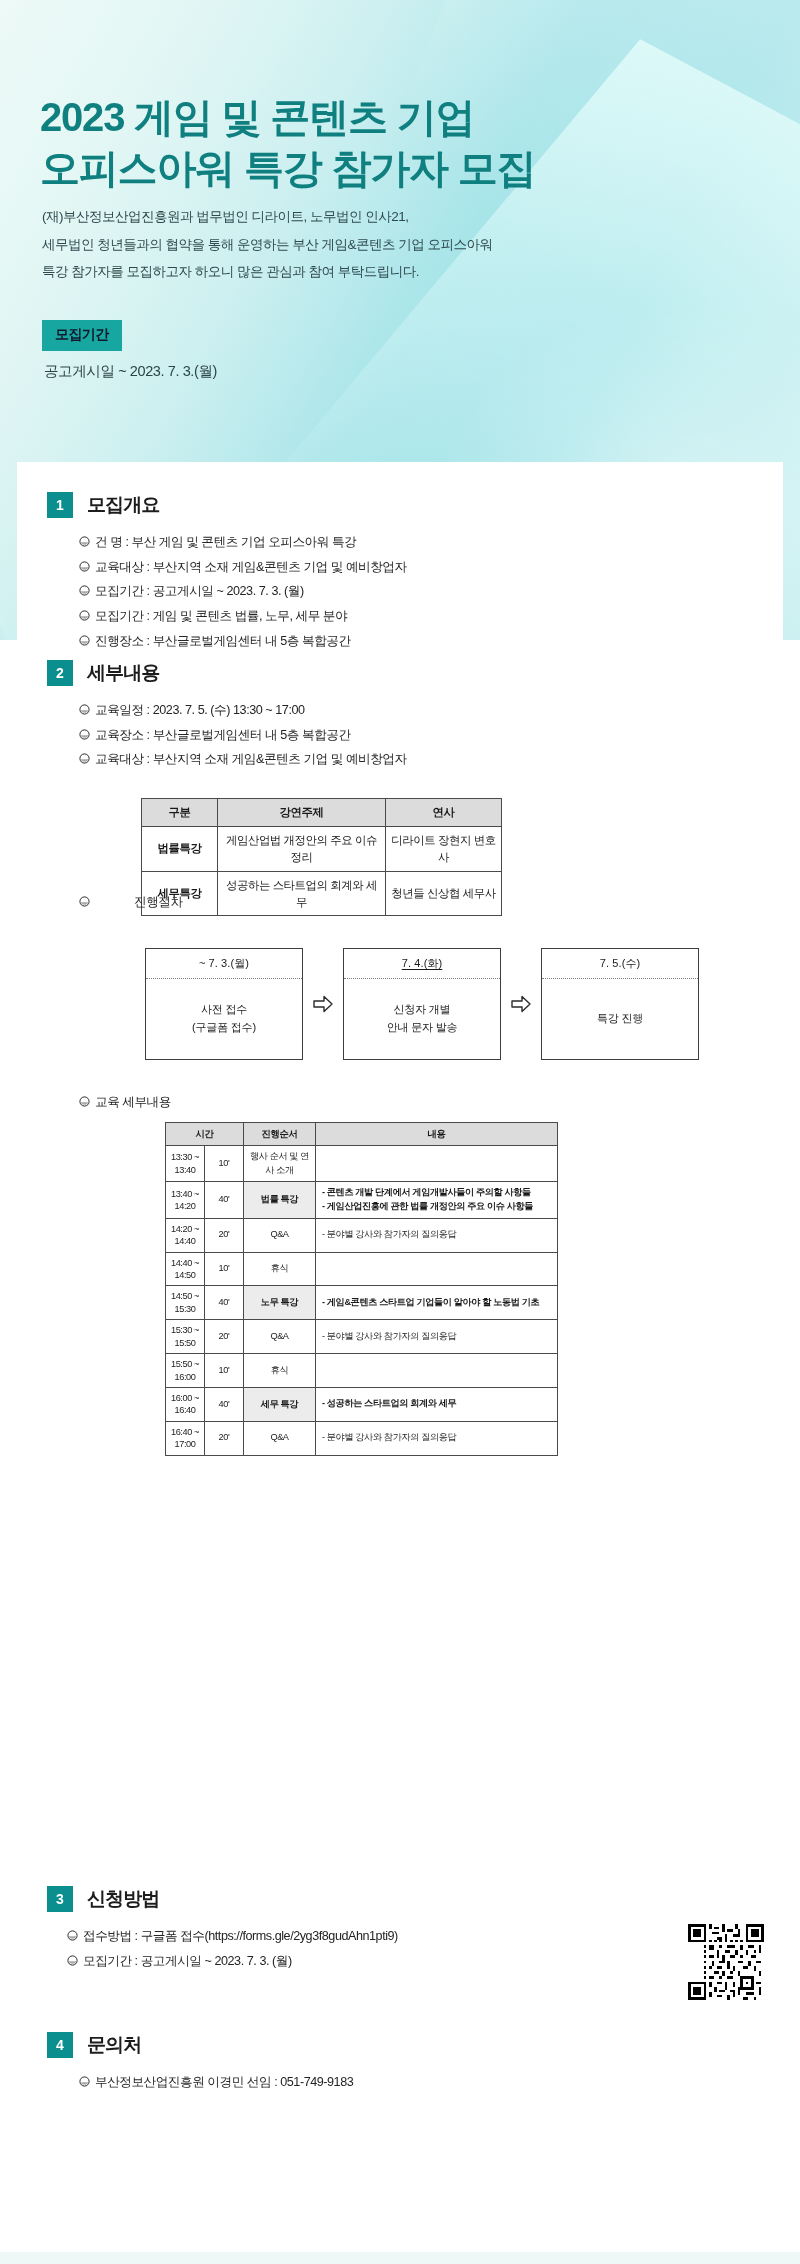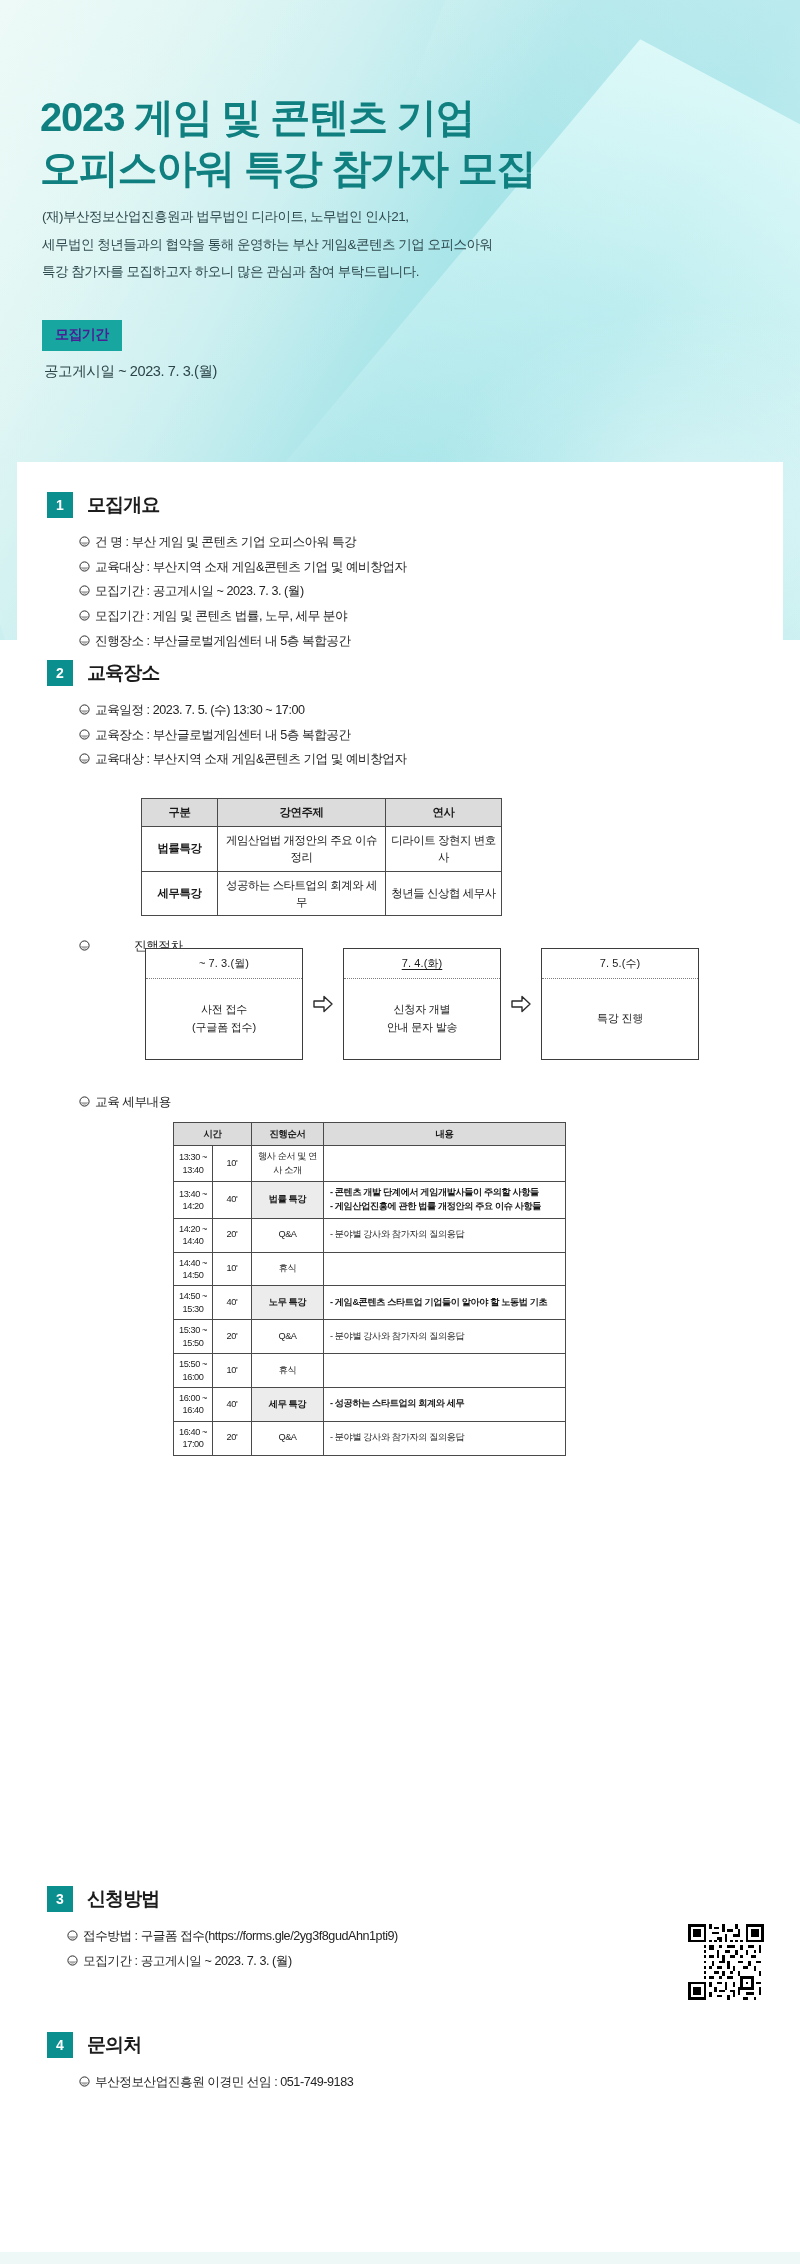"모집기간" .period-badge { color: #4c1d95 -> #0f172a }
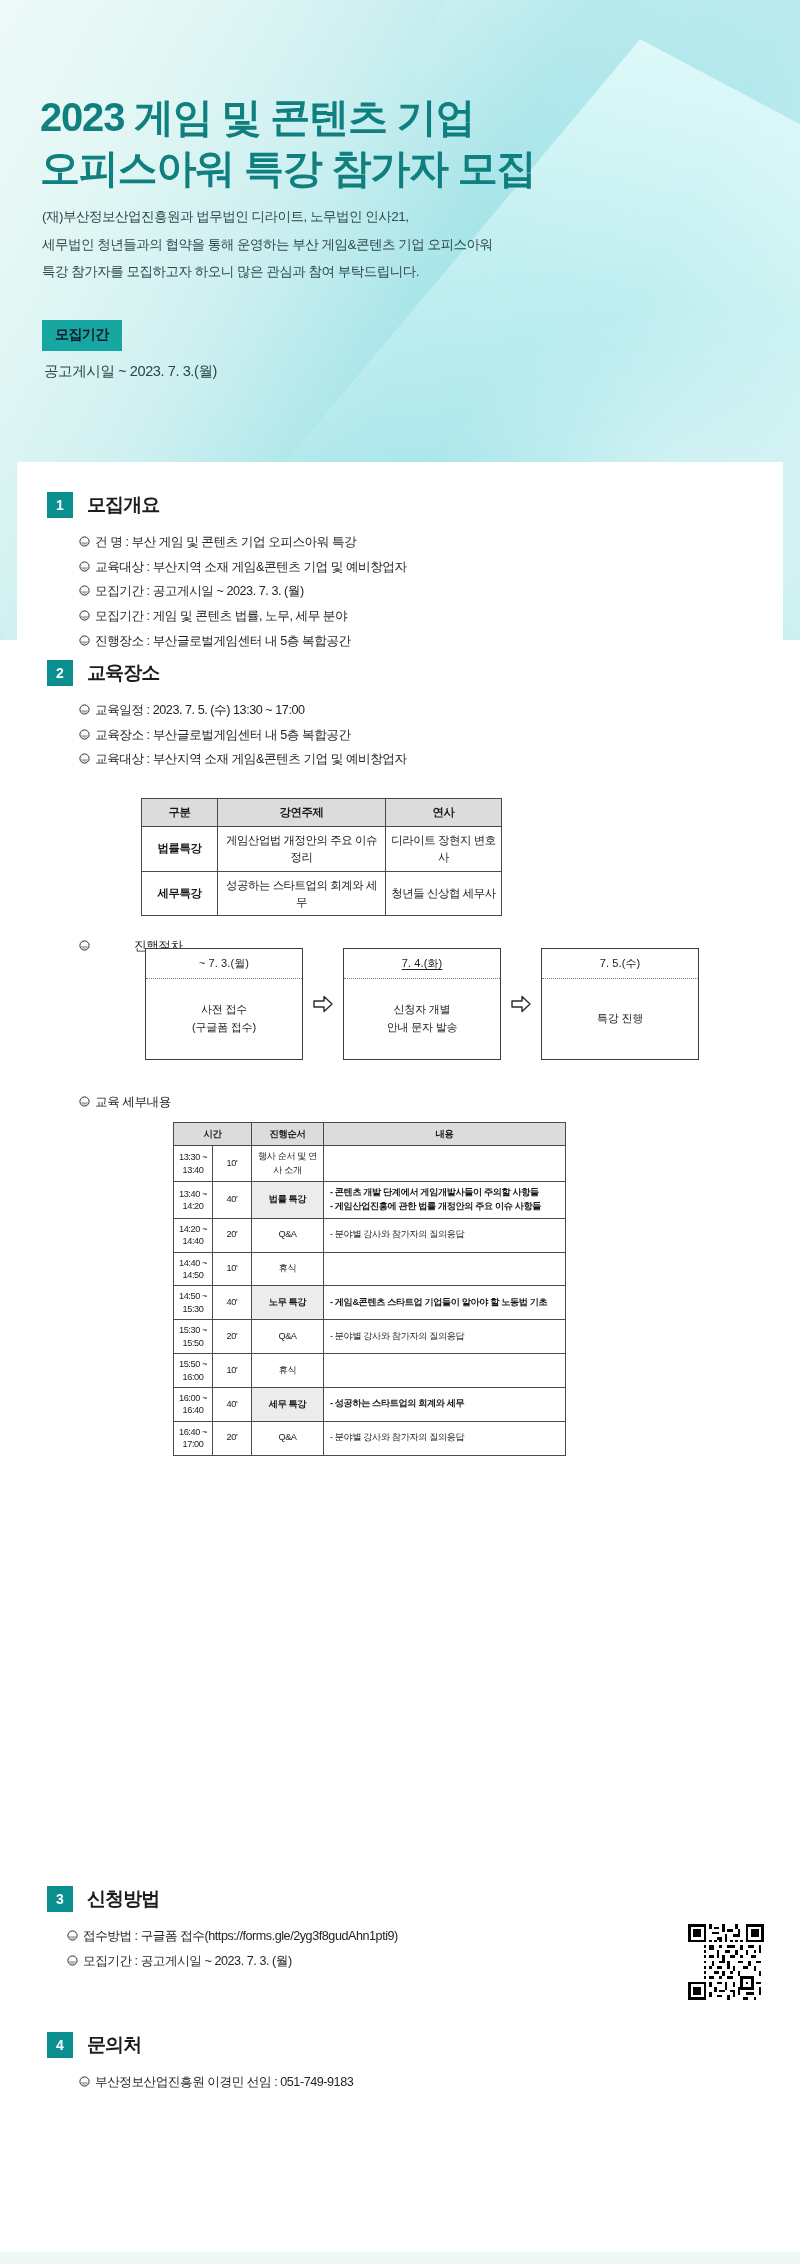"교육장소" div.sec-title { text: 교육장소 -> 세부내용 }
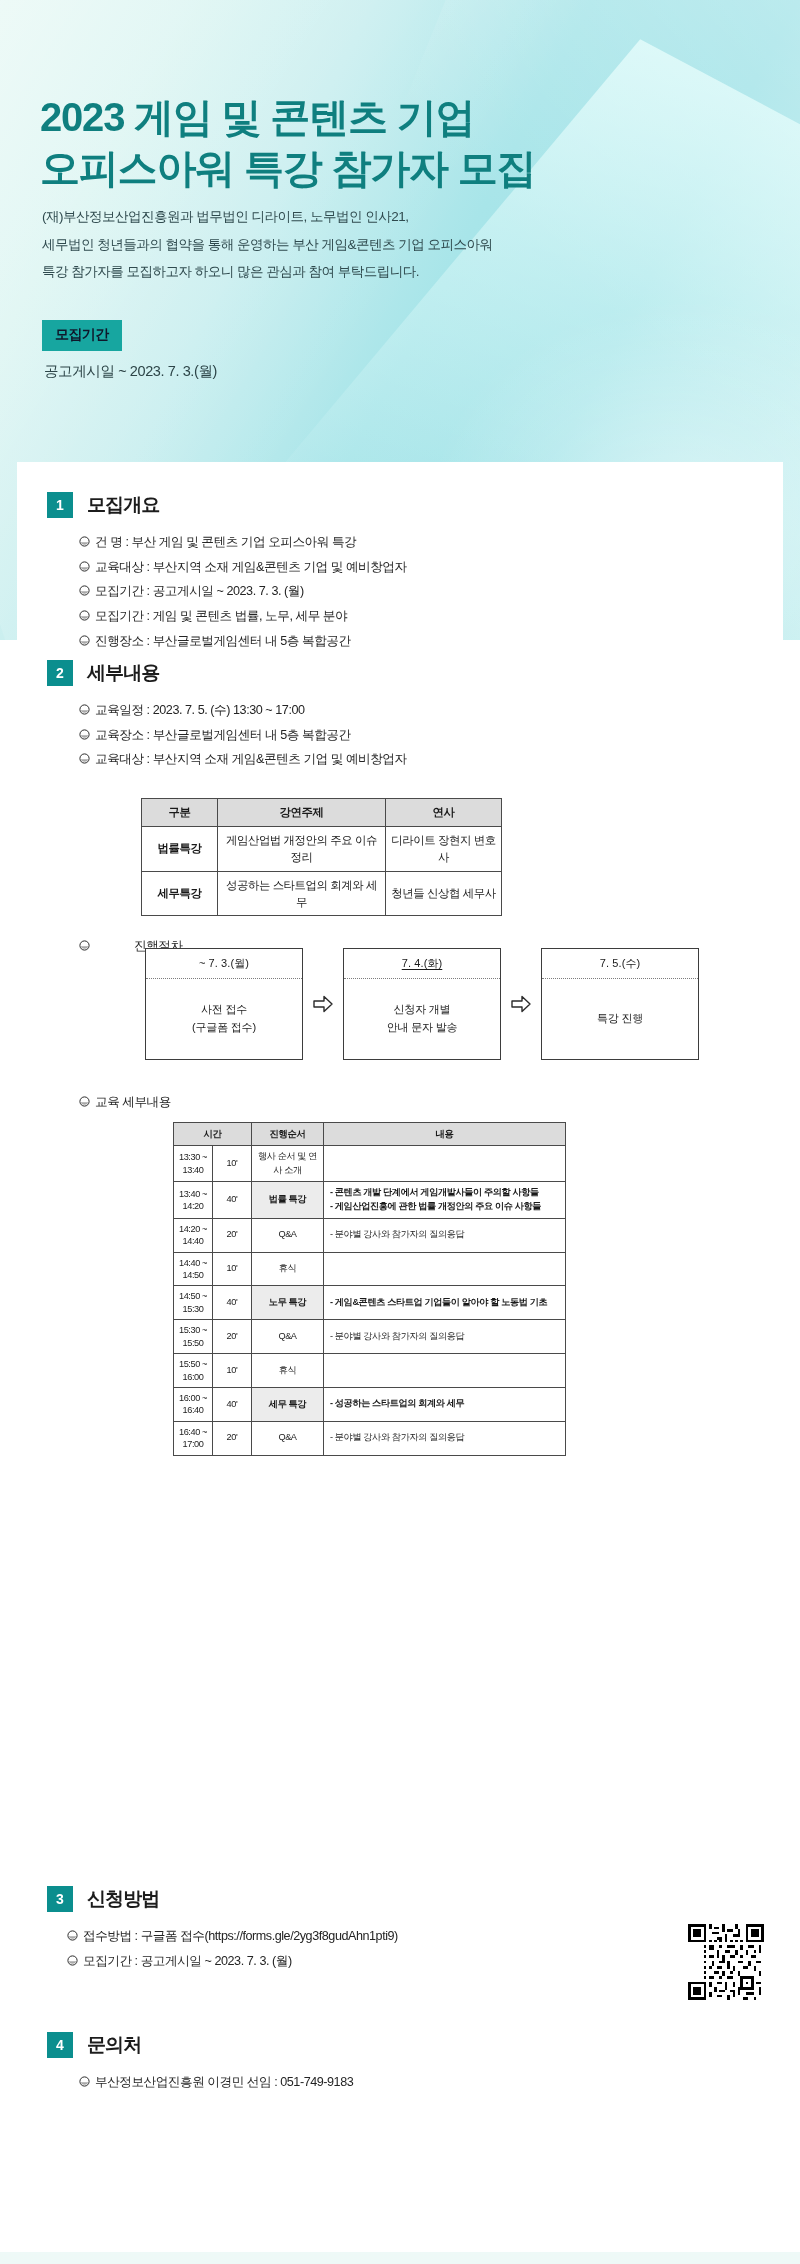"진행절차" div.bullet { top: 472px -> 428px }
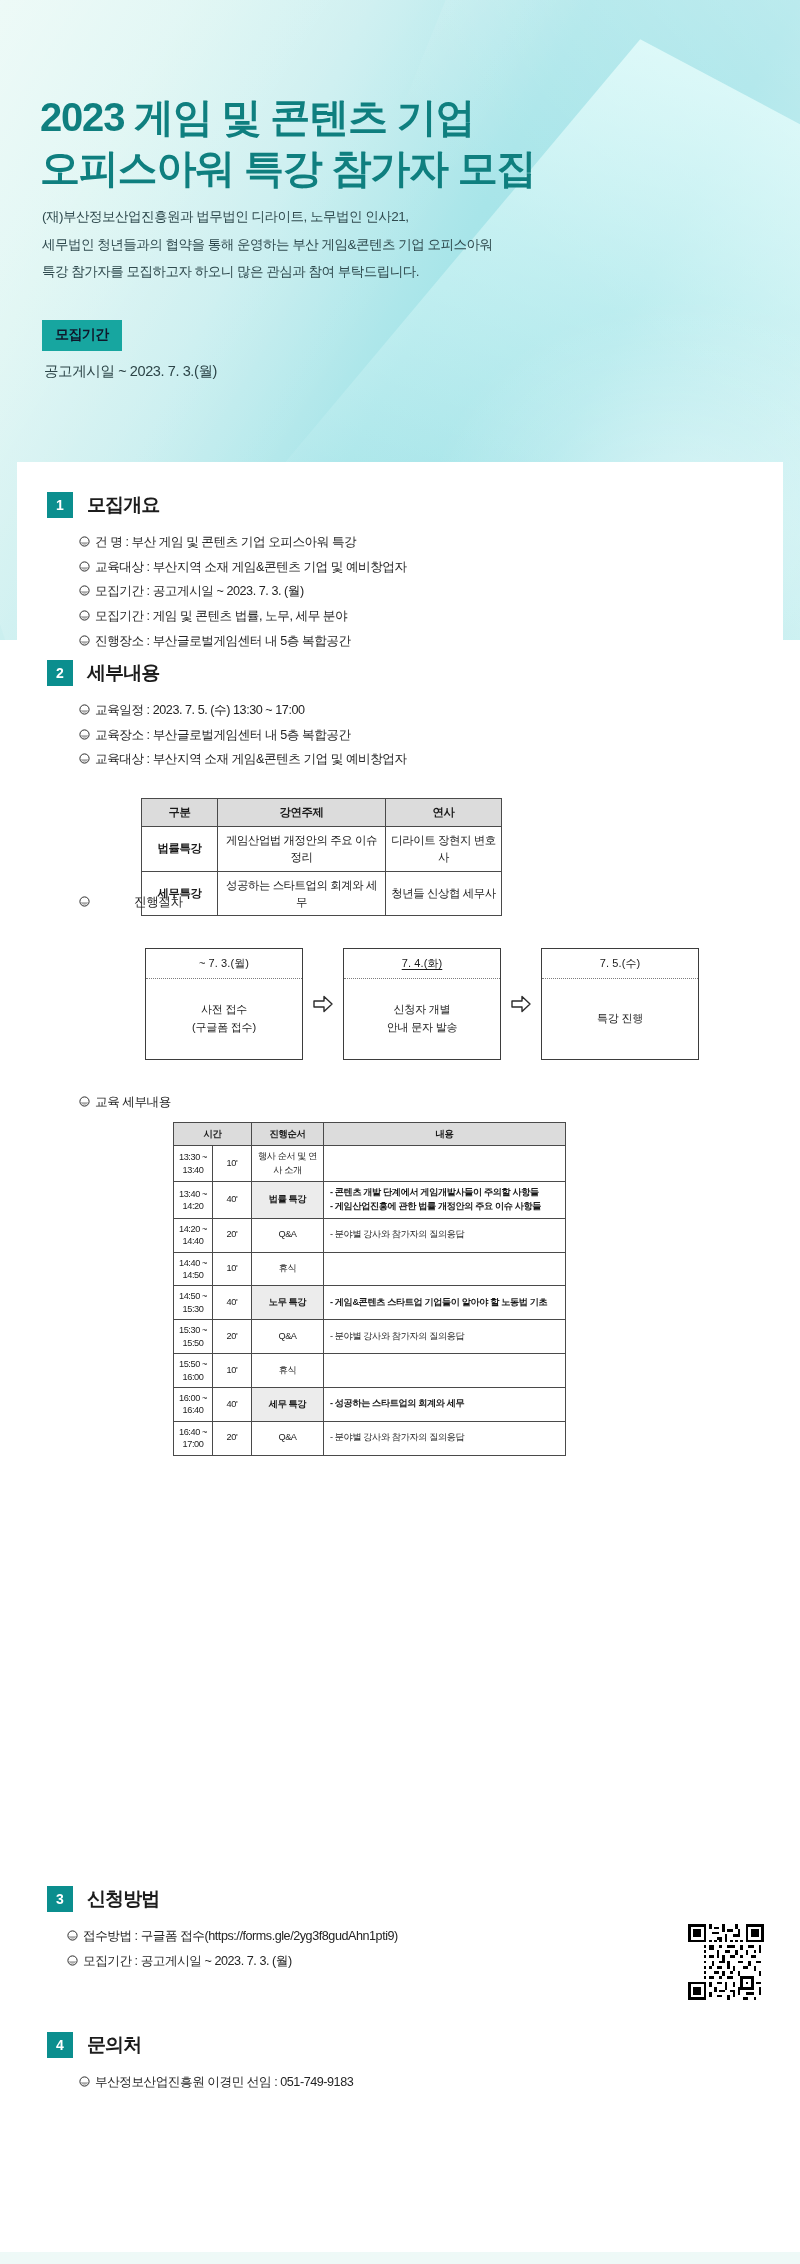"시간" table.tbl { left: 156px -> 148px }
